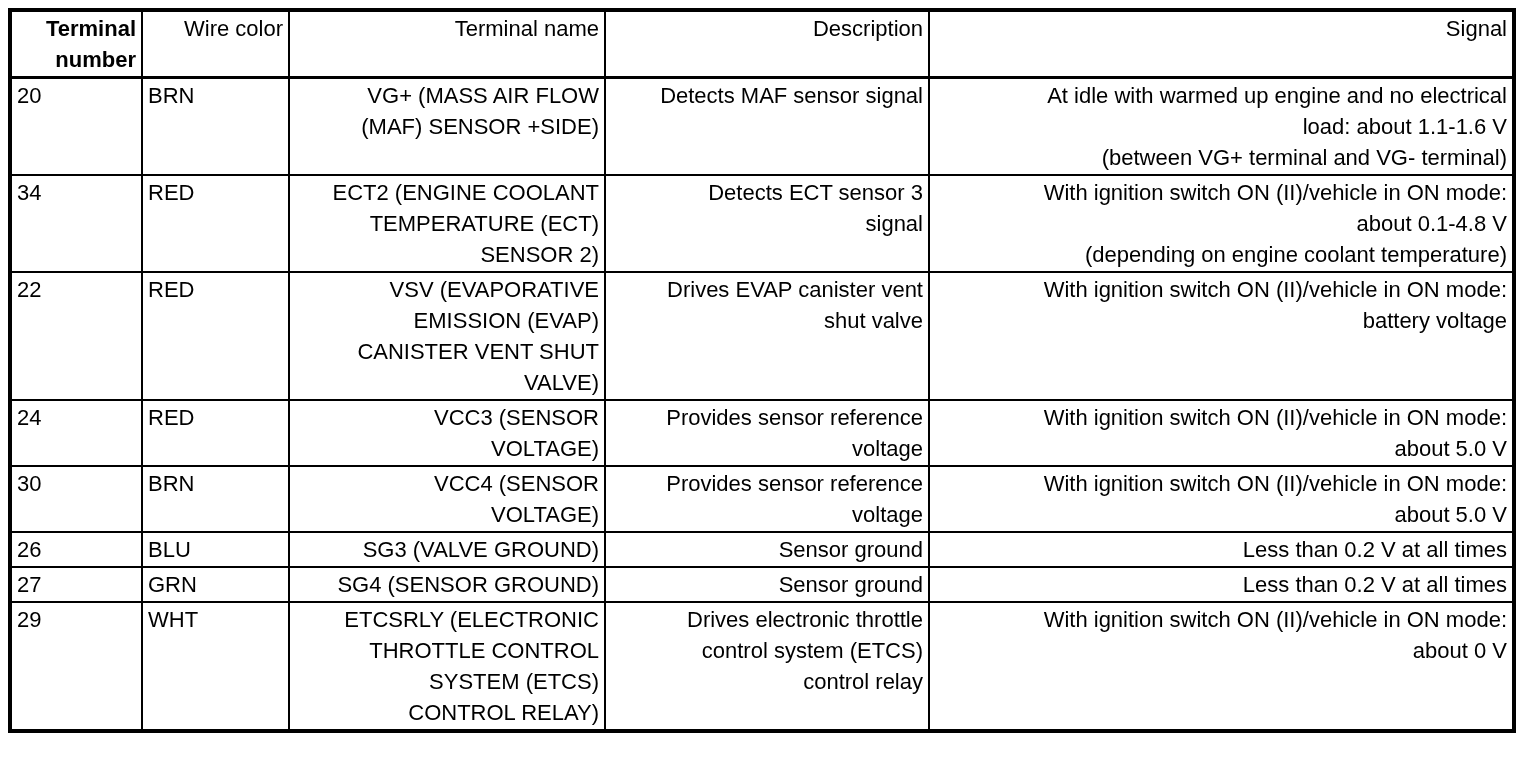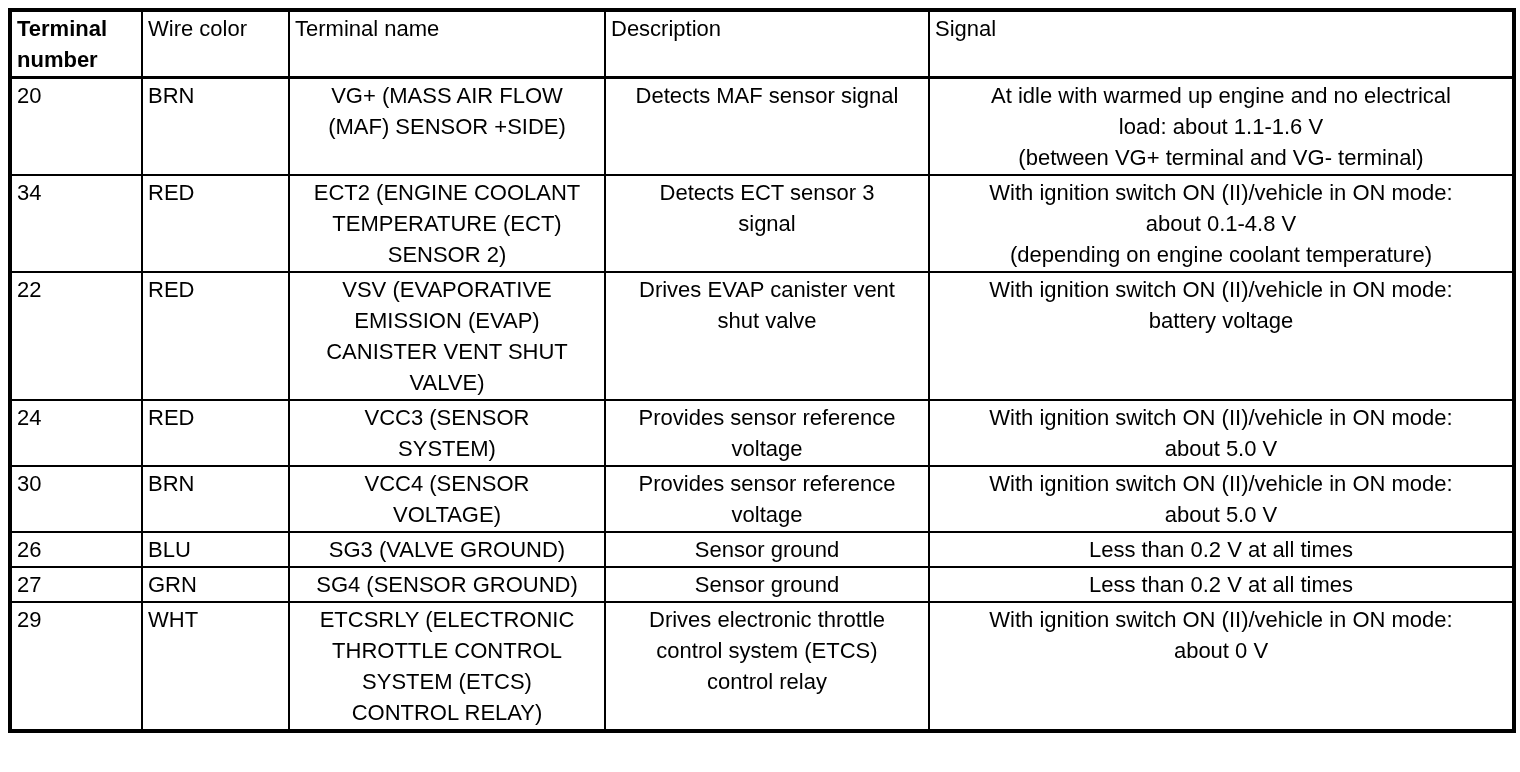"Terminal number" .terminal-table thead th { text-align: left -> right }
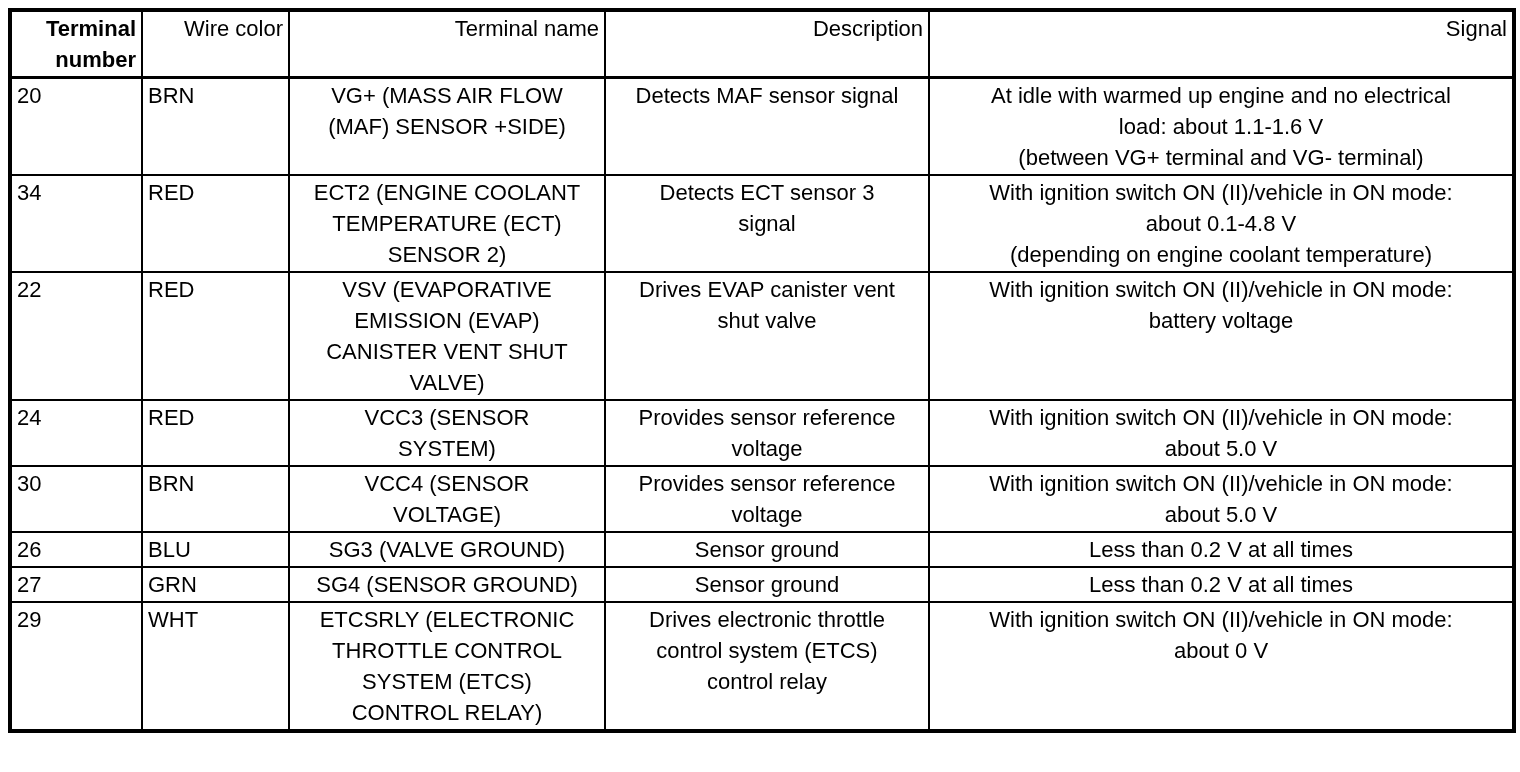"VG+ (MASS AIR FLOW" .terminal-table td.col-left { text-align: center -> right }
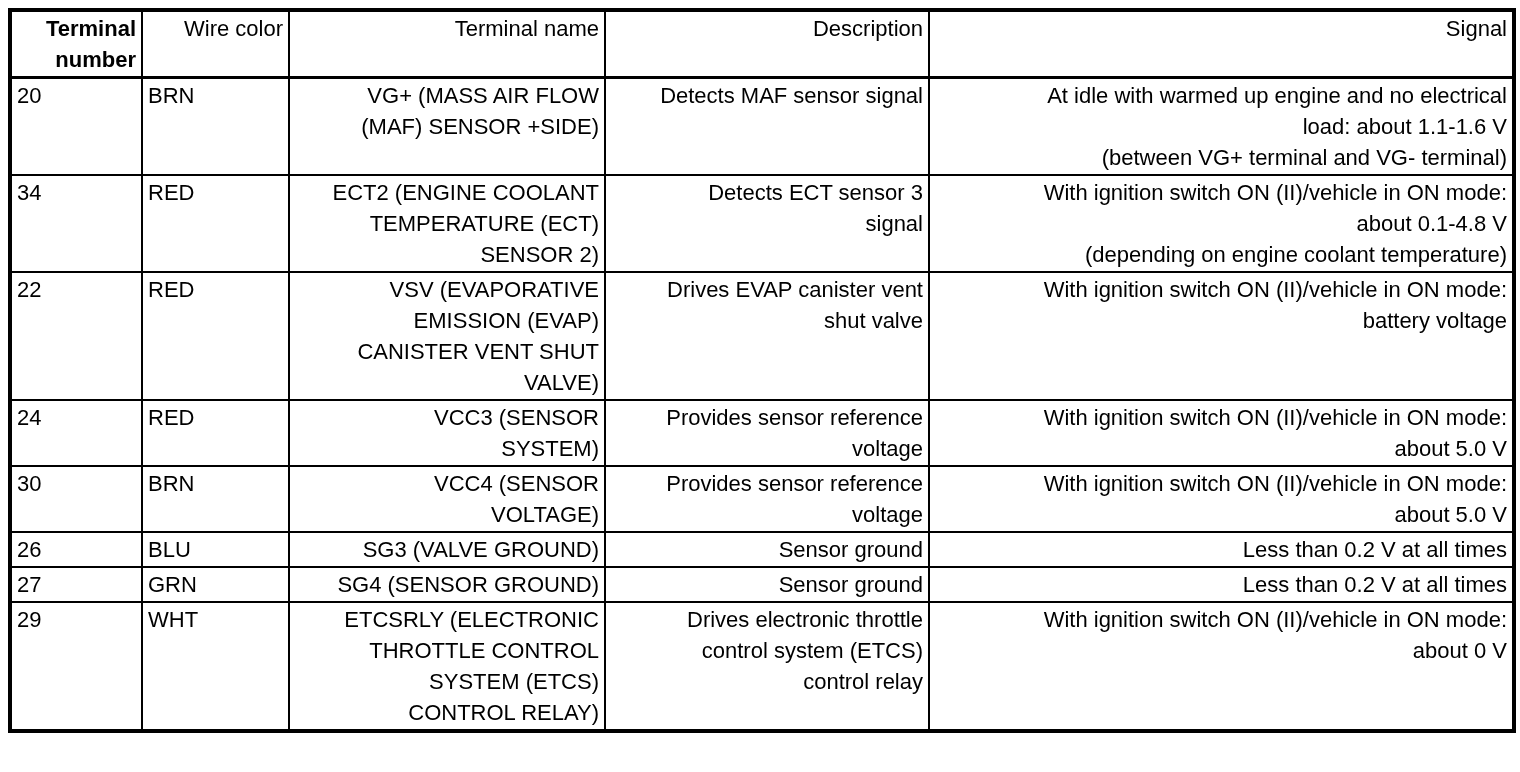"VCC3 (SENSOR" td.col-left { text: SYSTEM -> VOLTAGE }
